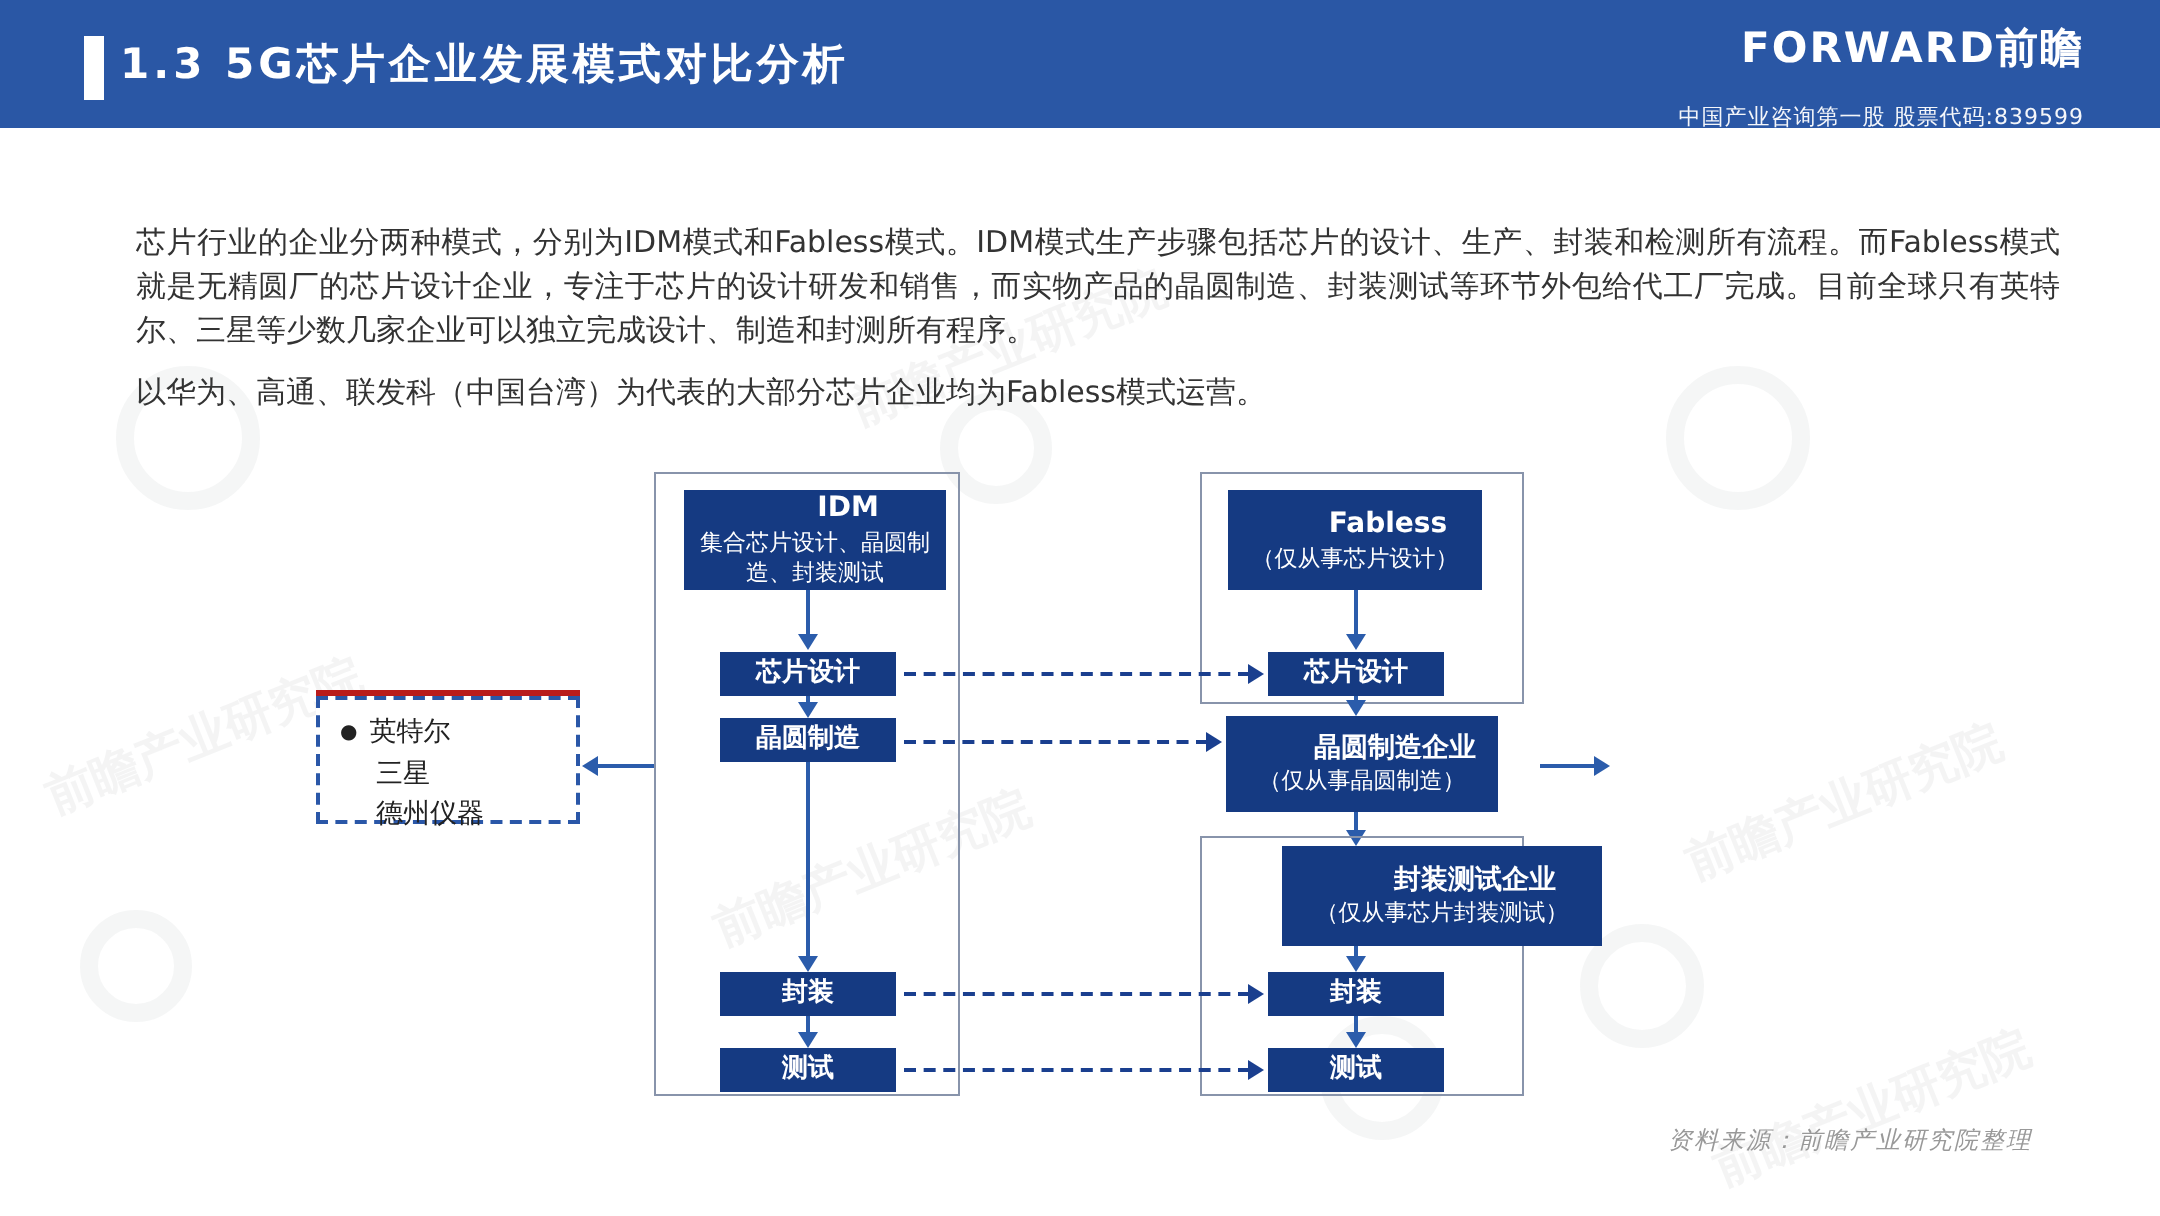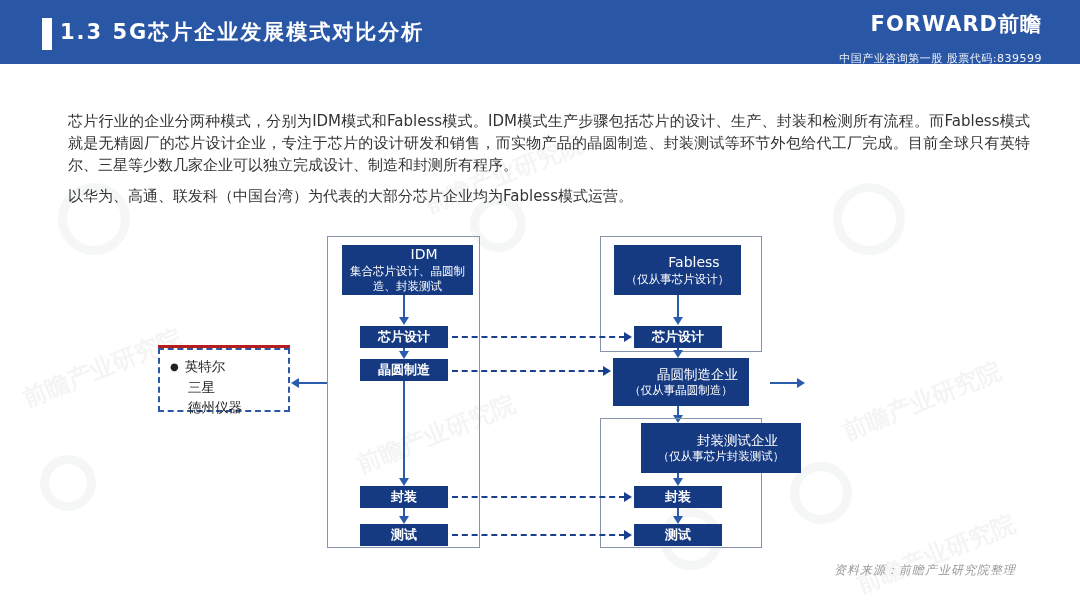"IDM" .navy-box .bt { font-weight: normal -> bold }
